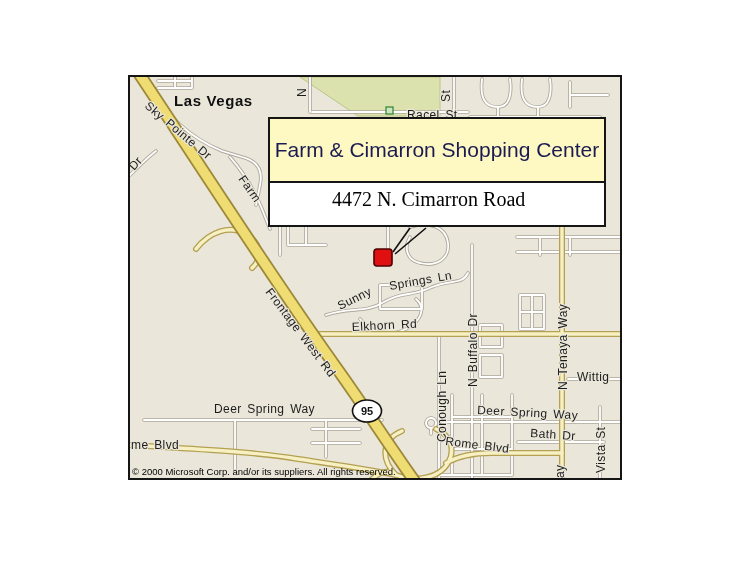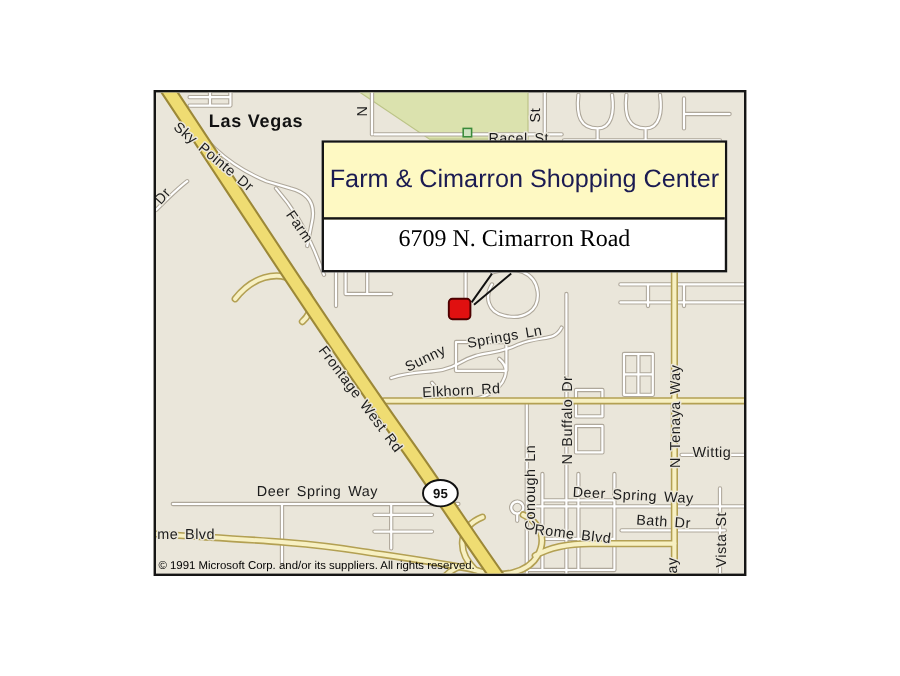"6709 N. Cimarron Road" div { text: 6709 -> 4472 }
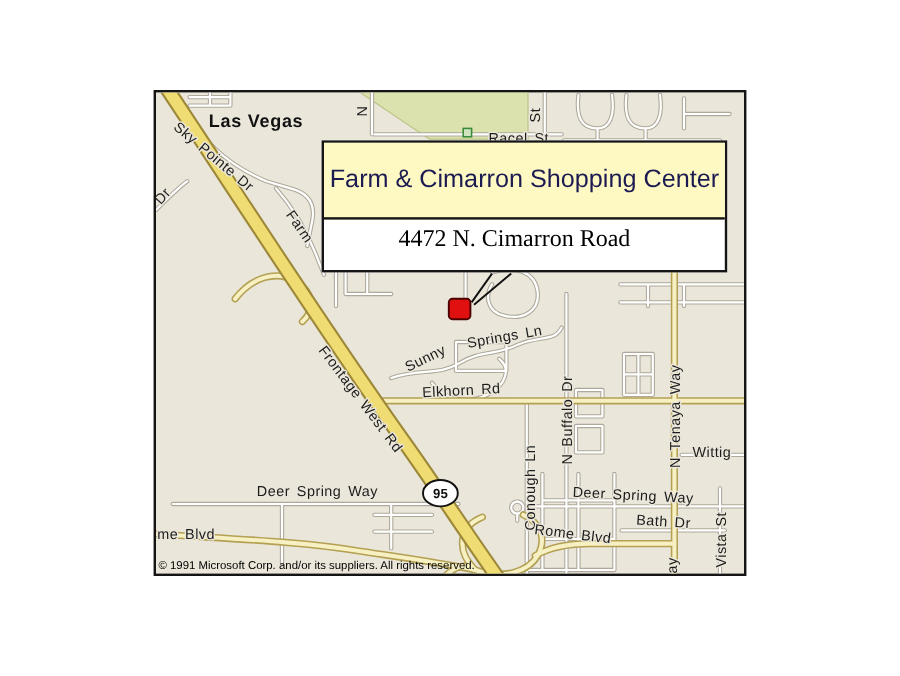"© 1991 Microsoft Corp. and/or" div { text: 1991 -> 2000 }
